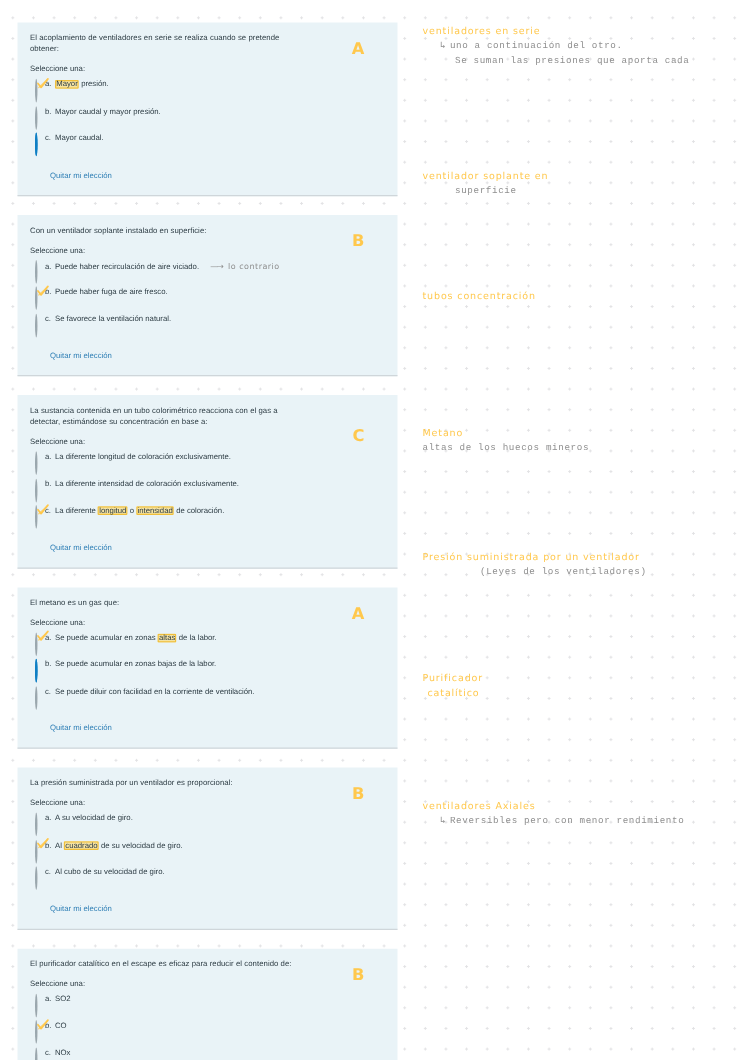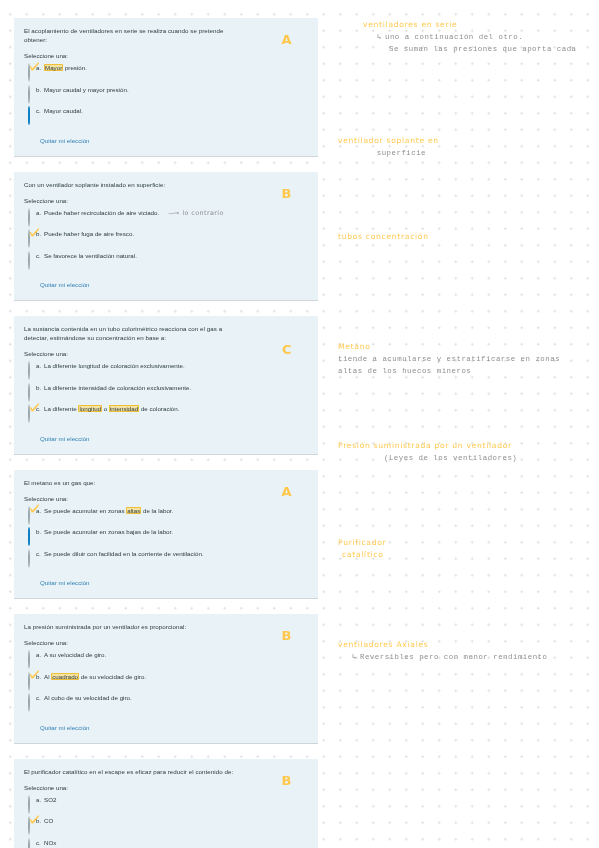"ventiladores en serie" div.note { margin-left: 25px -> none }
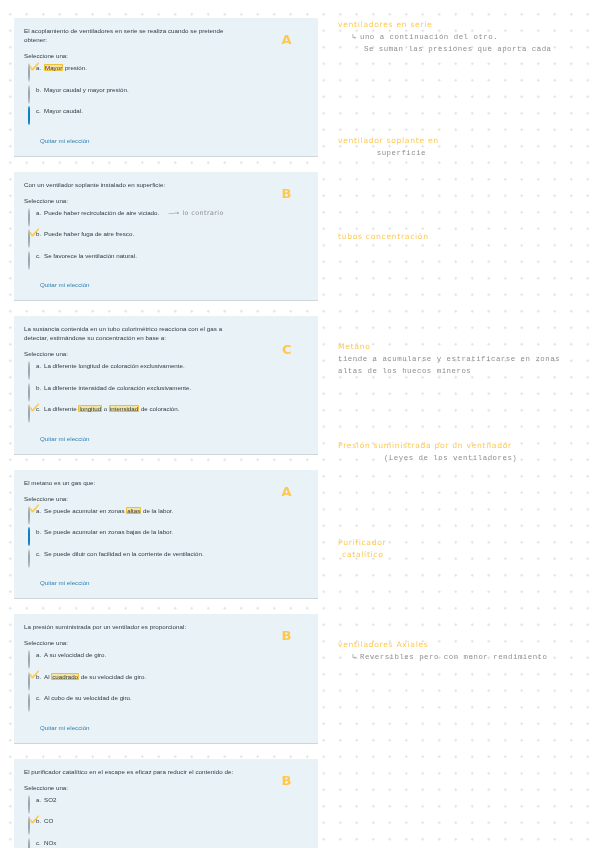"Se suman las presiones que" .note .line.i2 { text-align: center -> none }
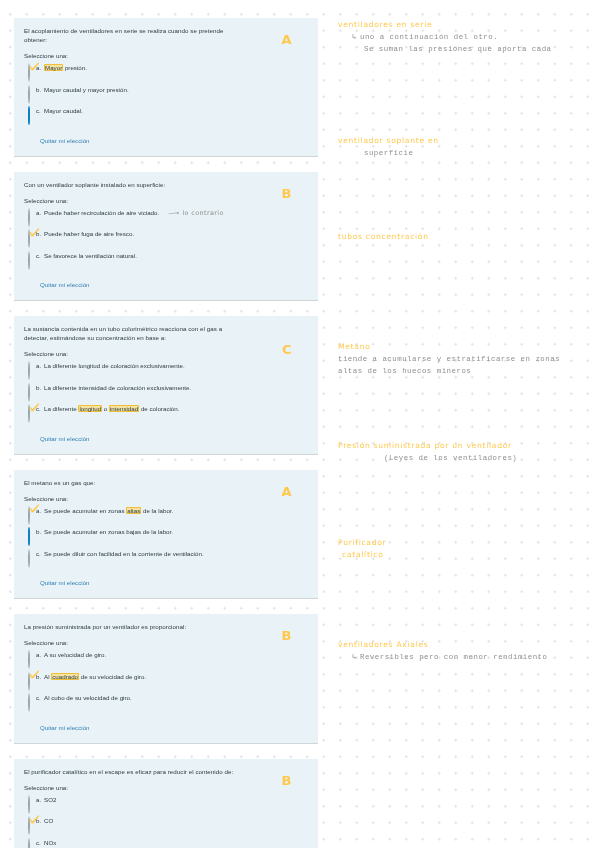"tiende a acumularse y estratificarse" div.line { html: <div>tiende a acumularse y estratificarse en zonas</div> -> none }
